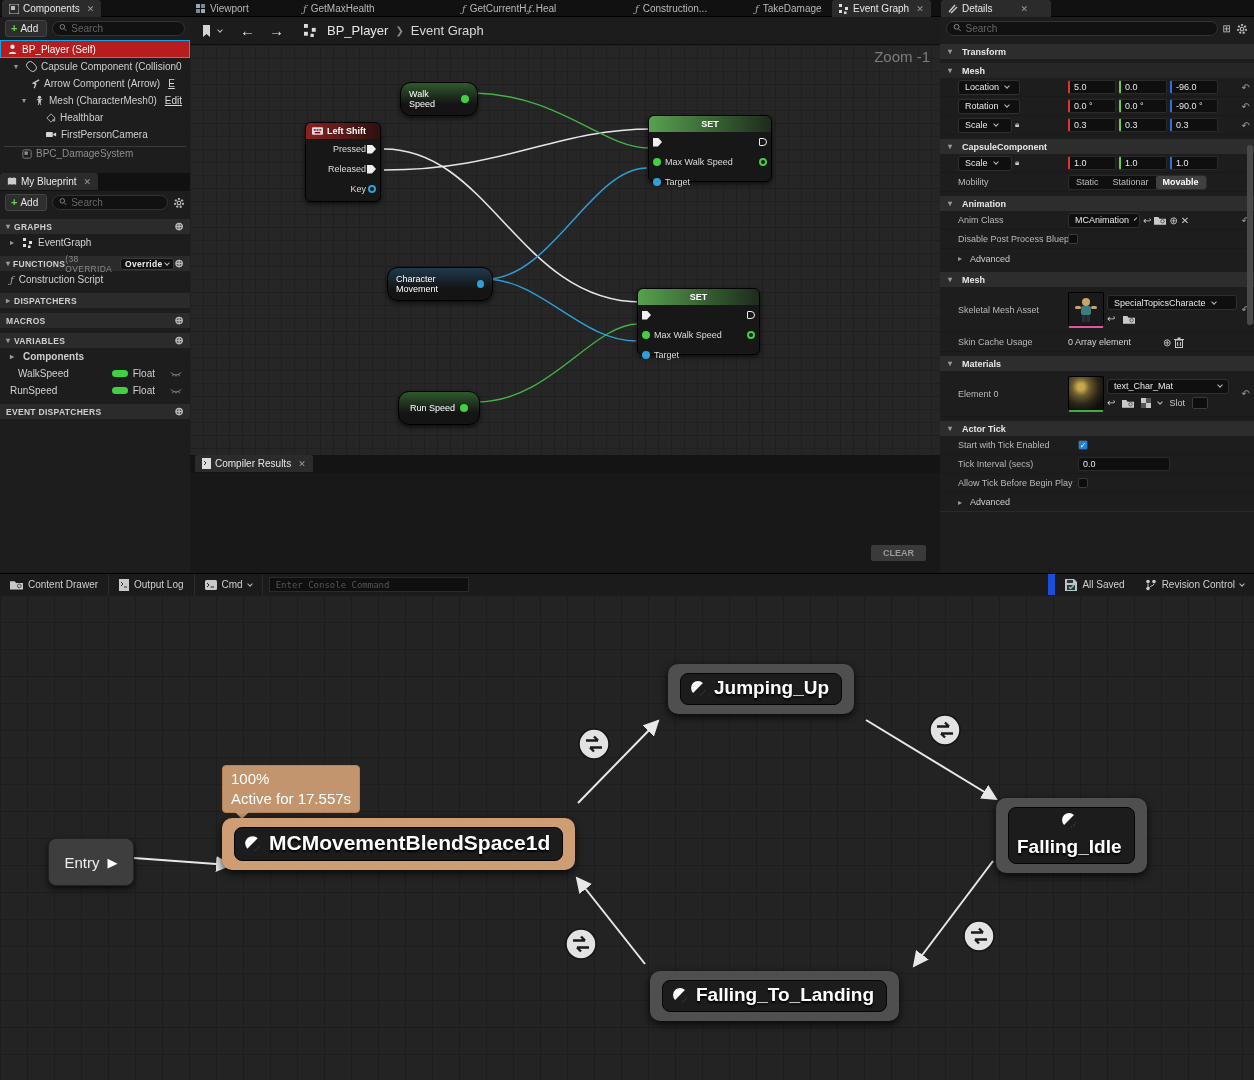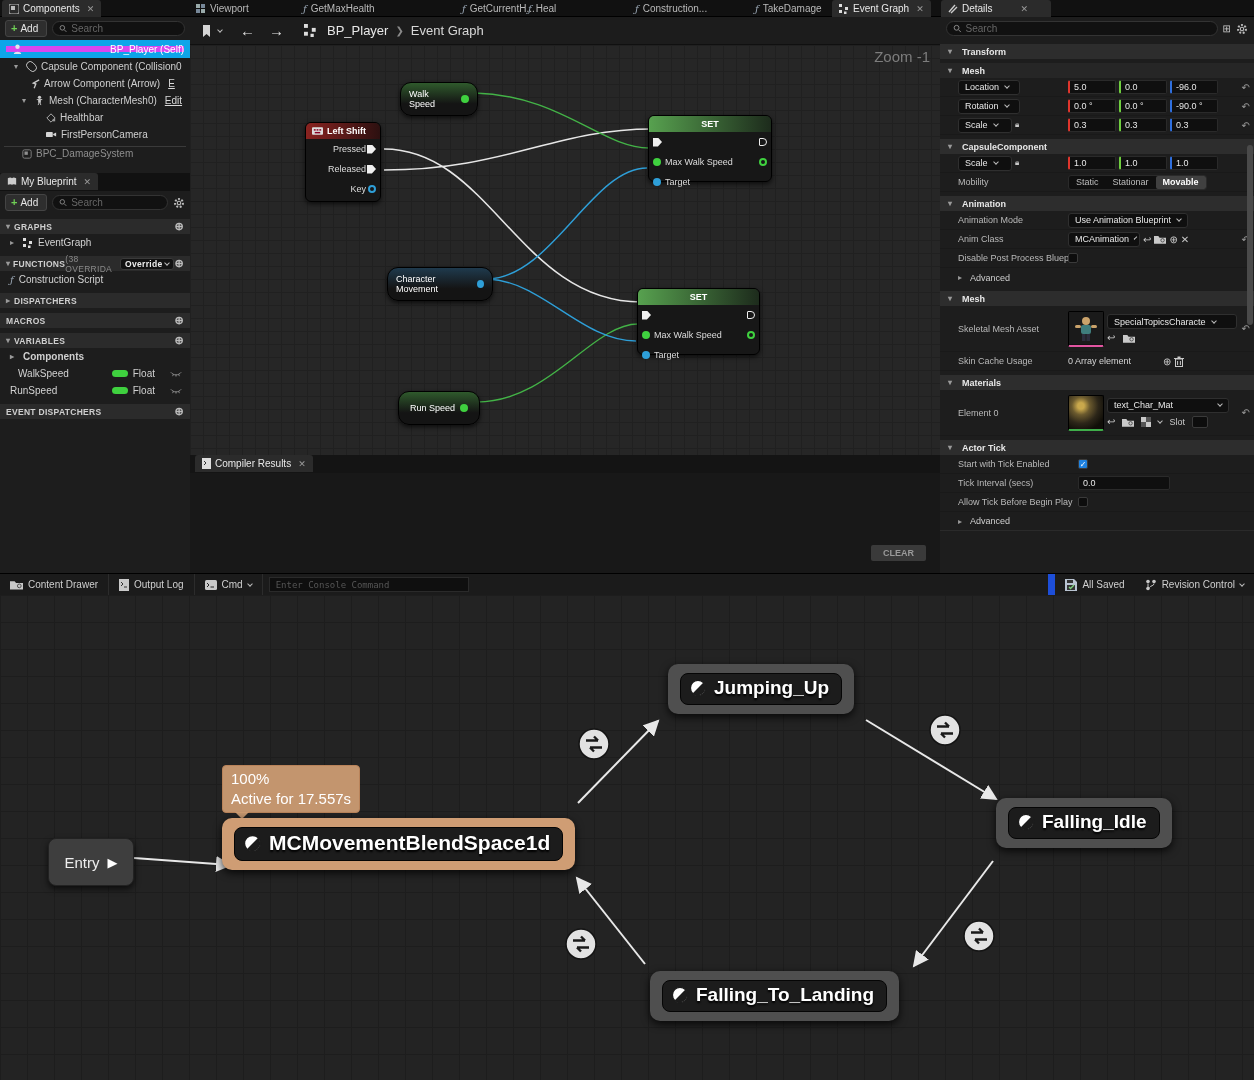"Search" .srch { align-items: center -> none }
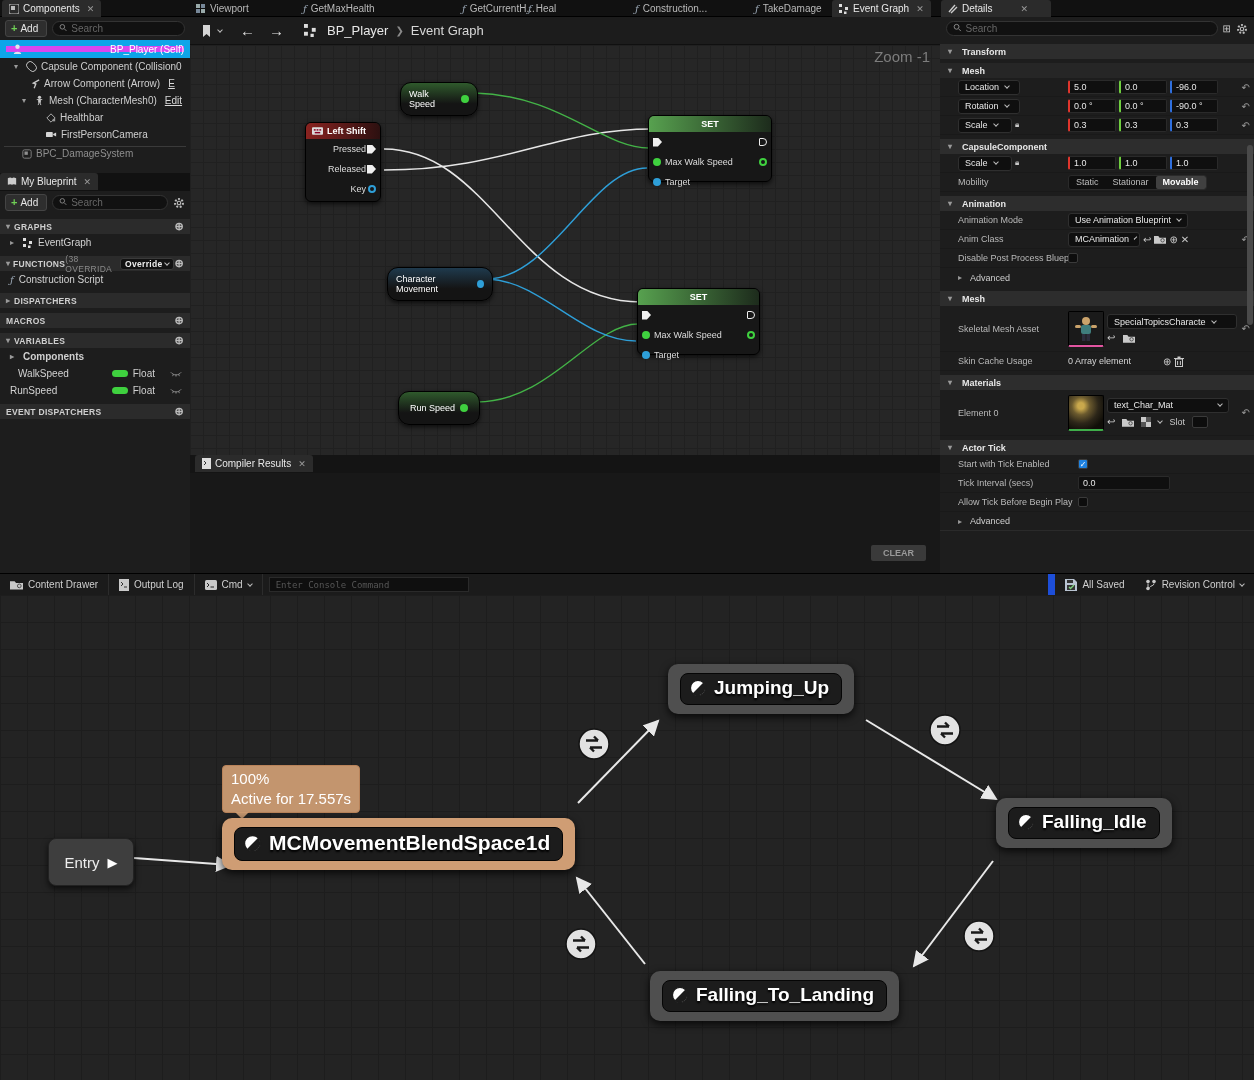"BP_Player (Self)" .treerow.sel { background: #d946ef -> #b91c1c; border: 6px solid #0ea5e9 -> 1px solid #0ea5e9; justify-content: space-between -> none }
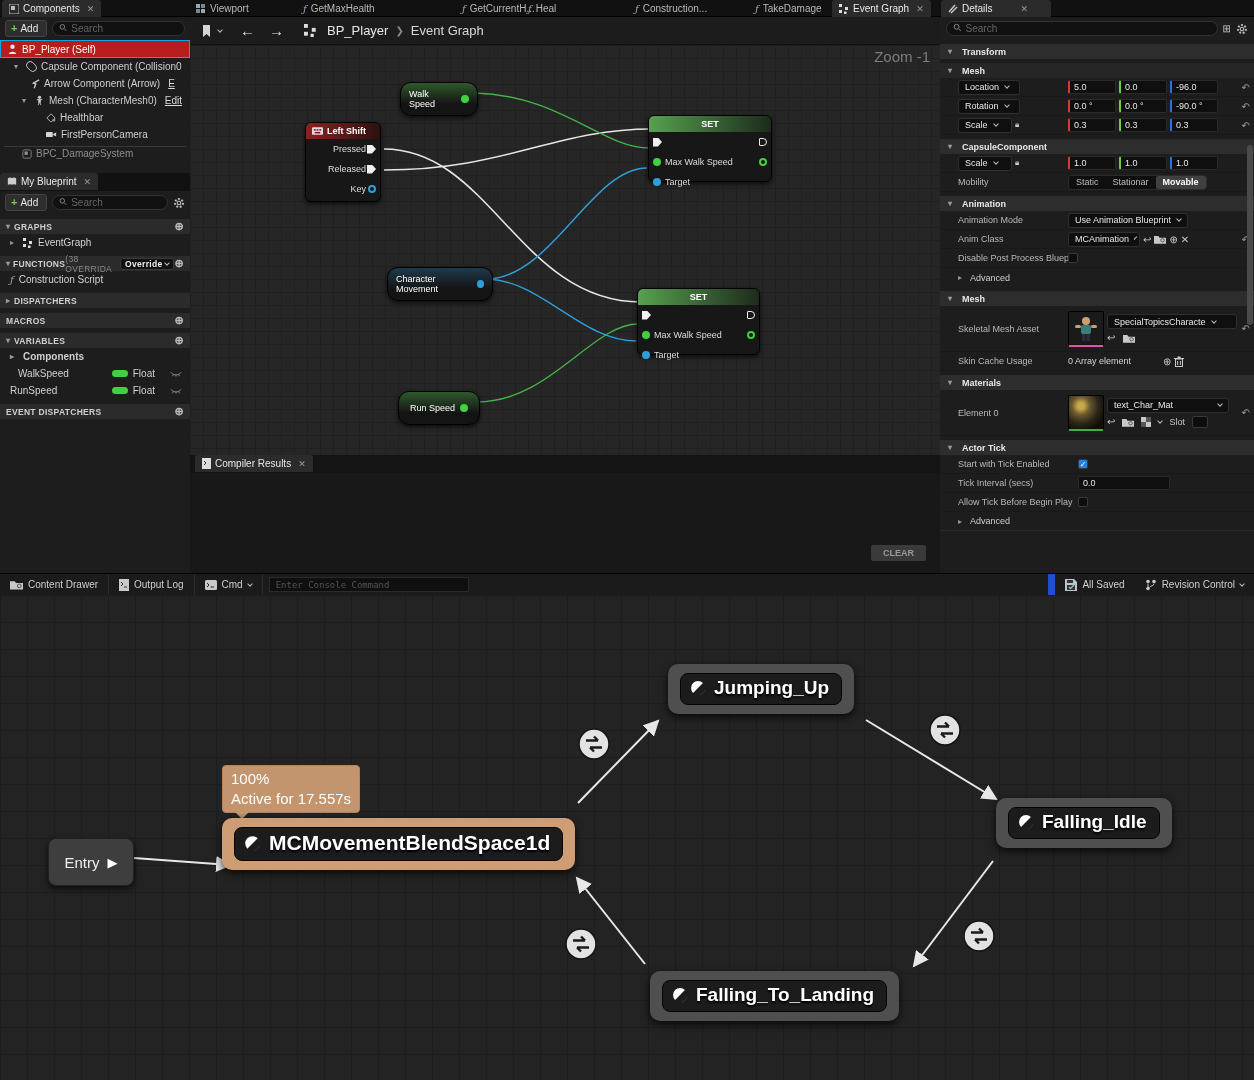"Animation Mode" div.drow { html: <div> <div>Animation Mode</div> <div> <span> <span>Use Animation Blueprint</span> <span></span> </span> </div> </div> -> none }
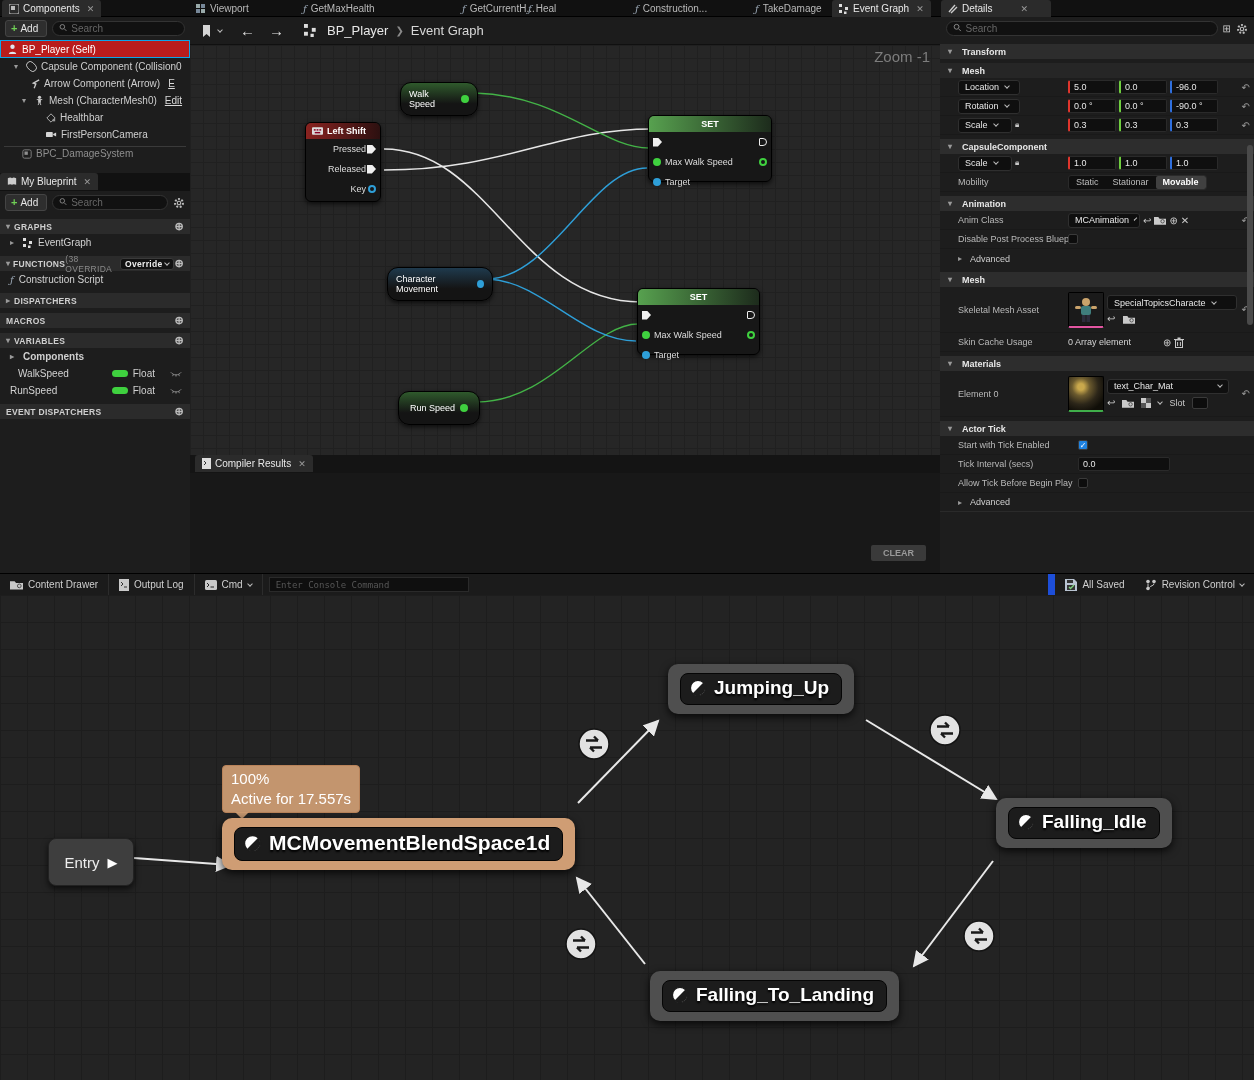"Falling_Idle" div.inner { flex-direction: none -> column }
